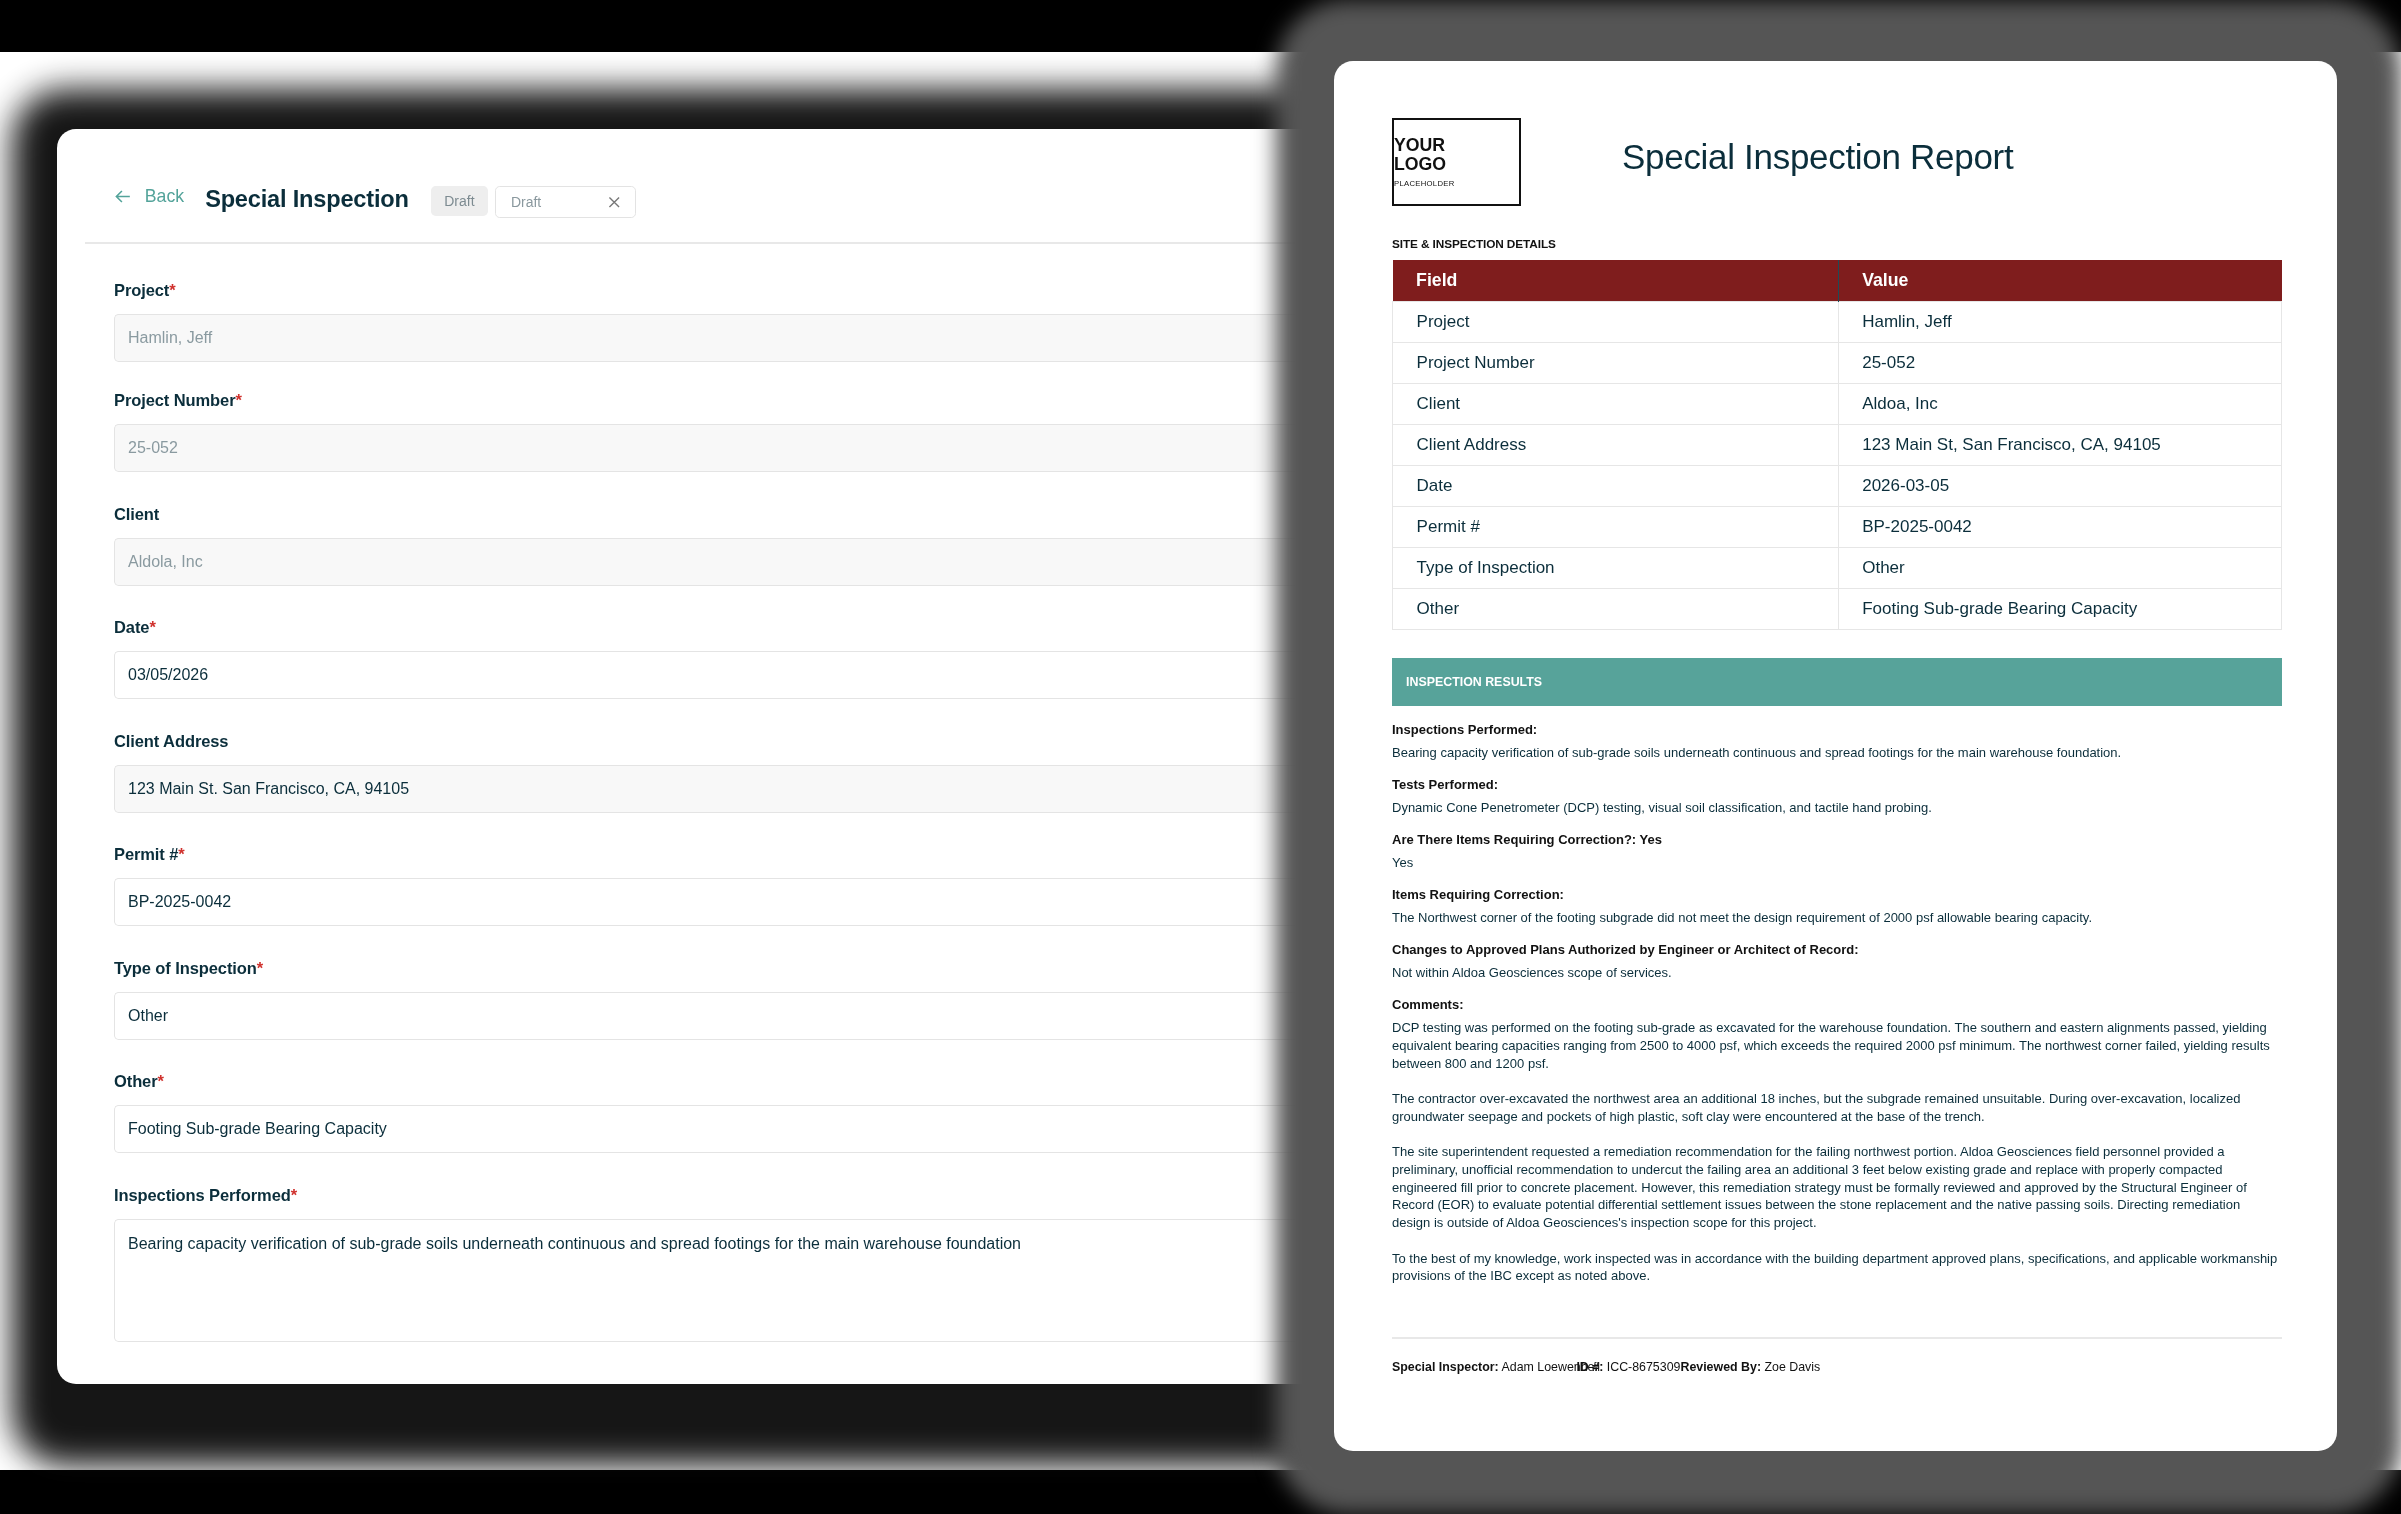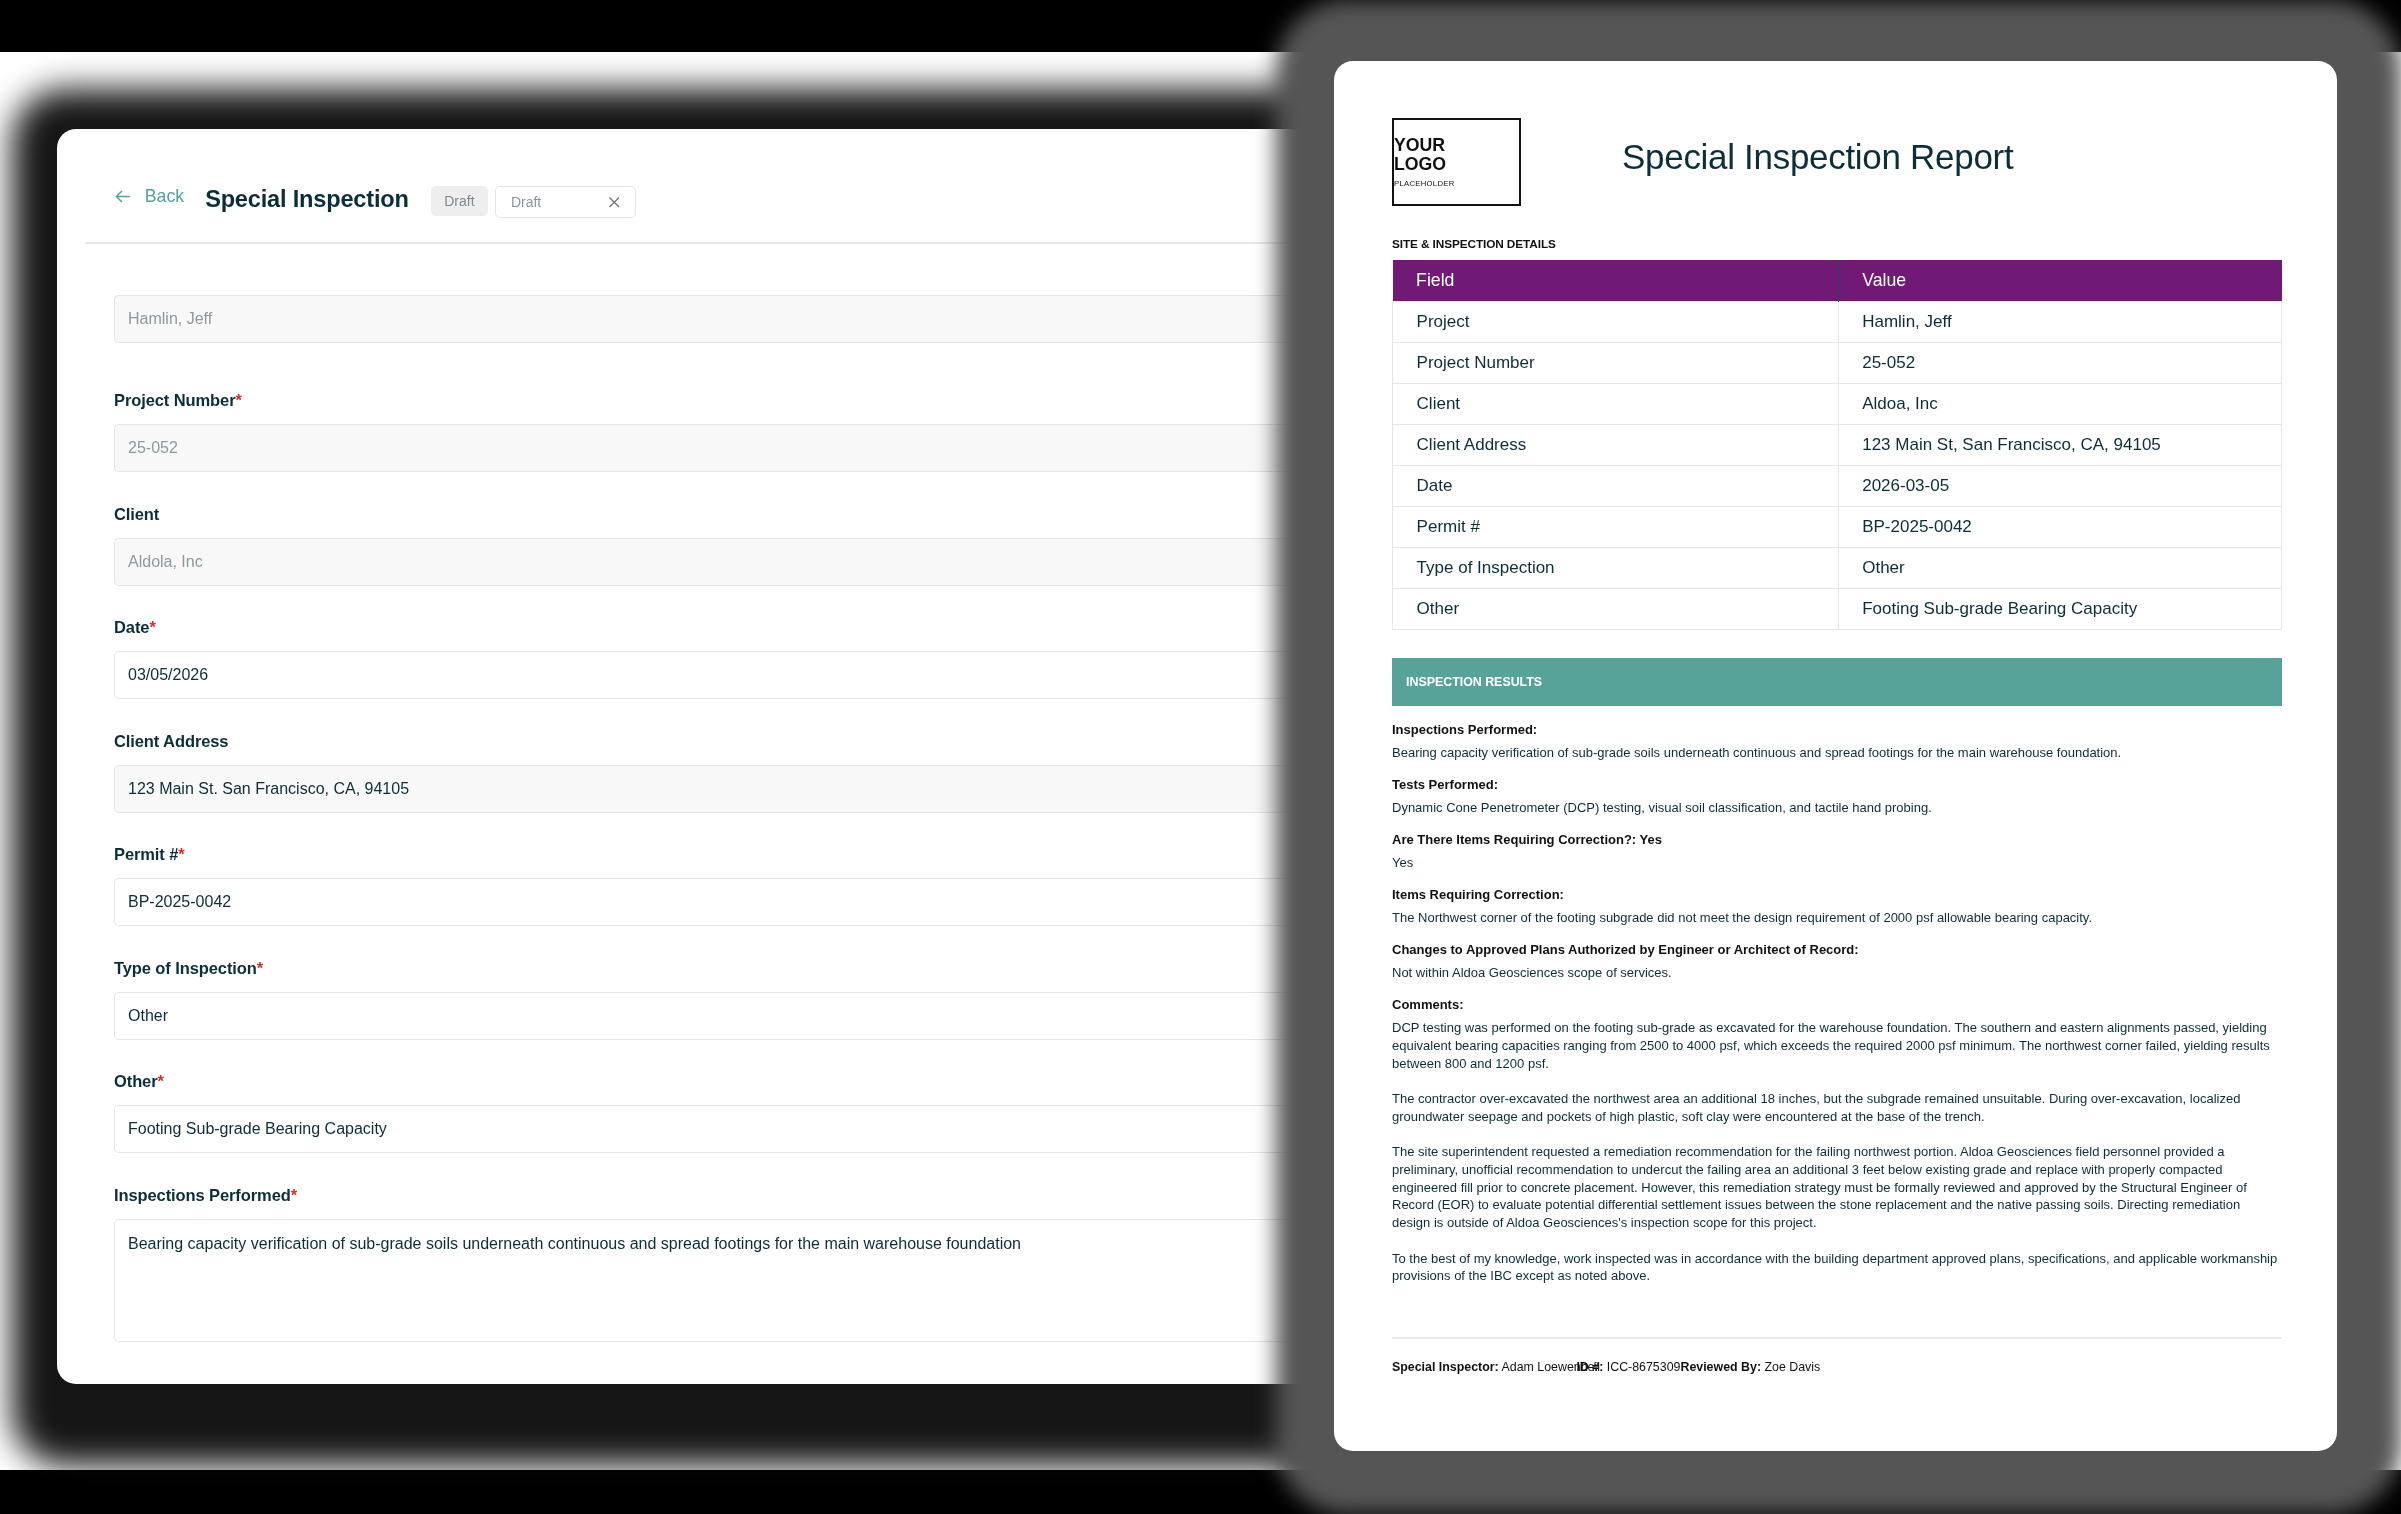"Project*" label { html: none -> <label><span>Project</span><span>*</span></label> }
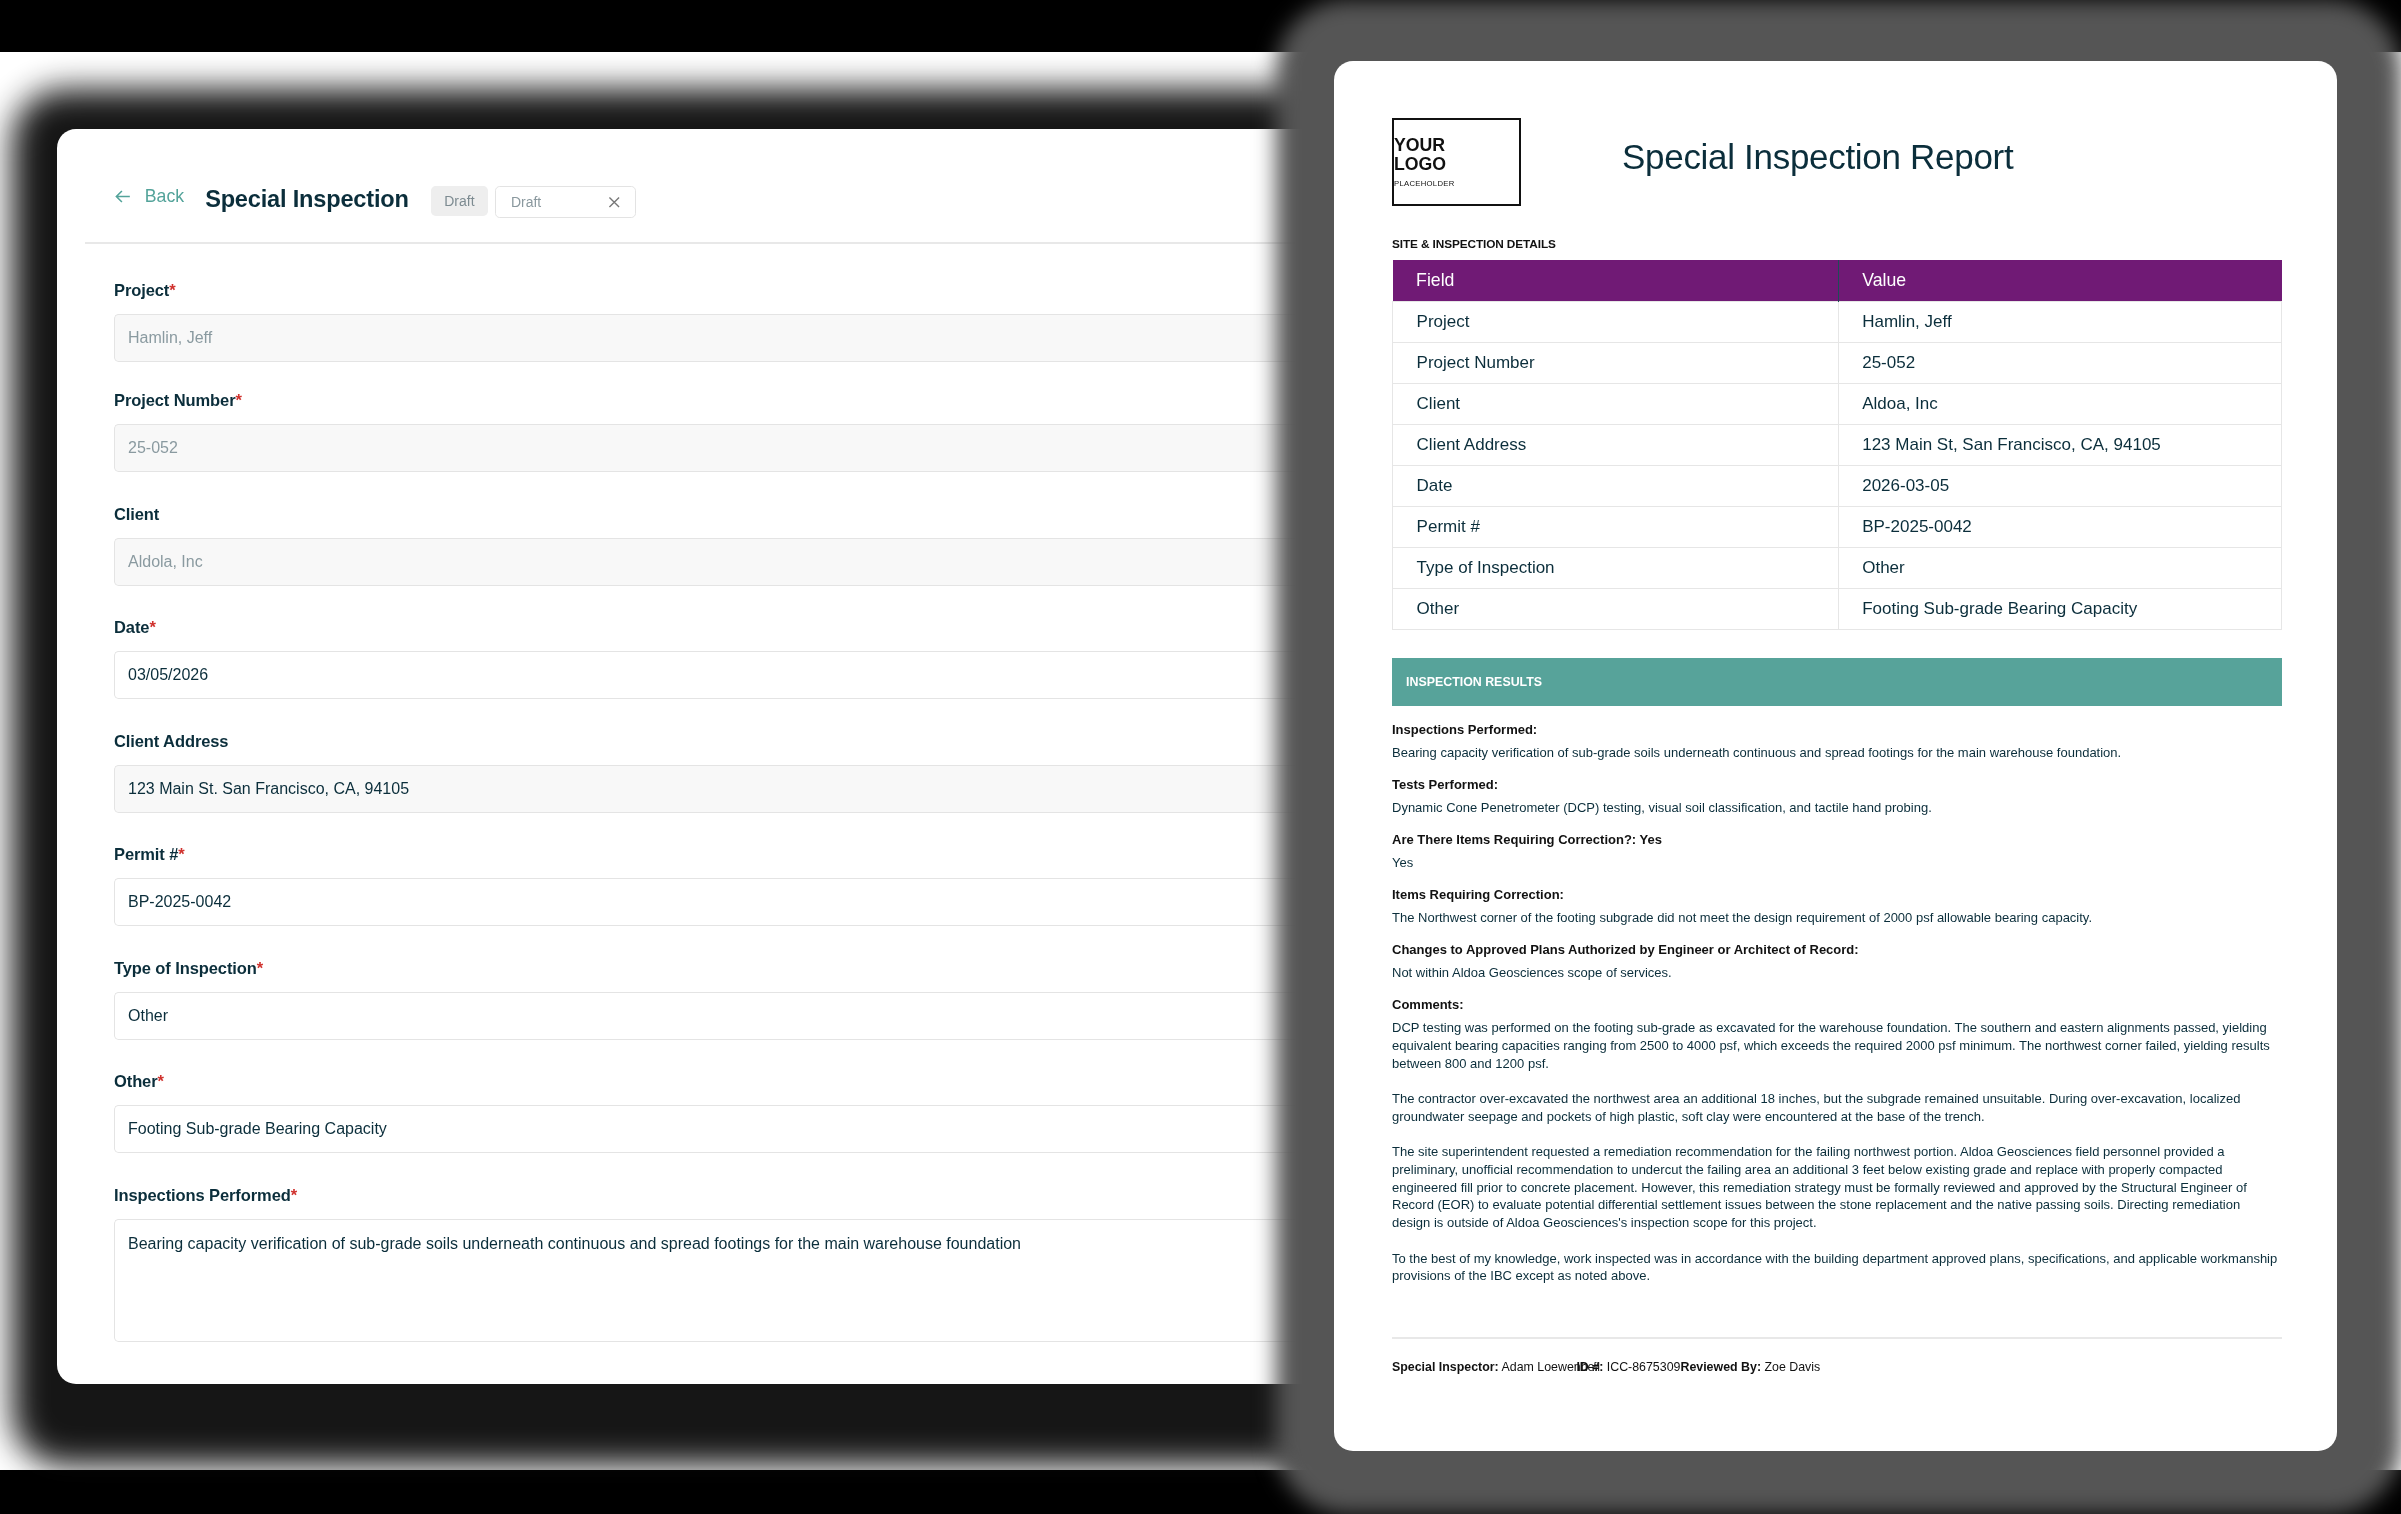"Field" table.details th { background: #701a75 -> #7f1d1d; font-weight: normal -> bold }
